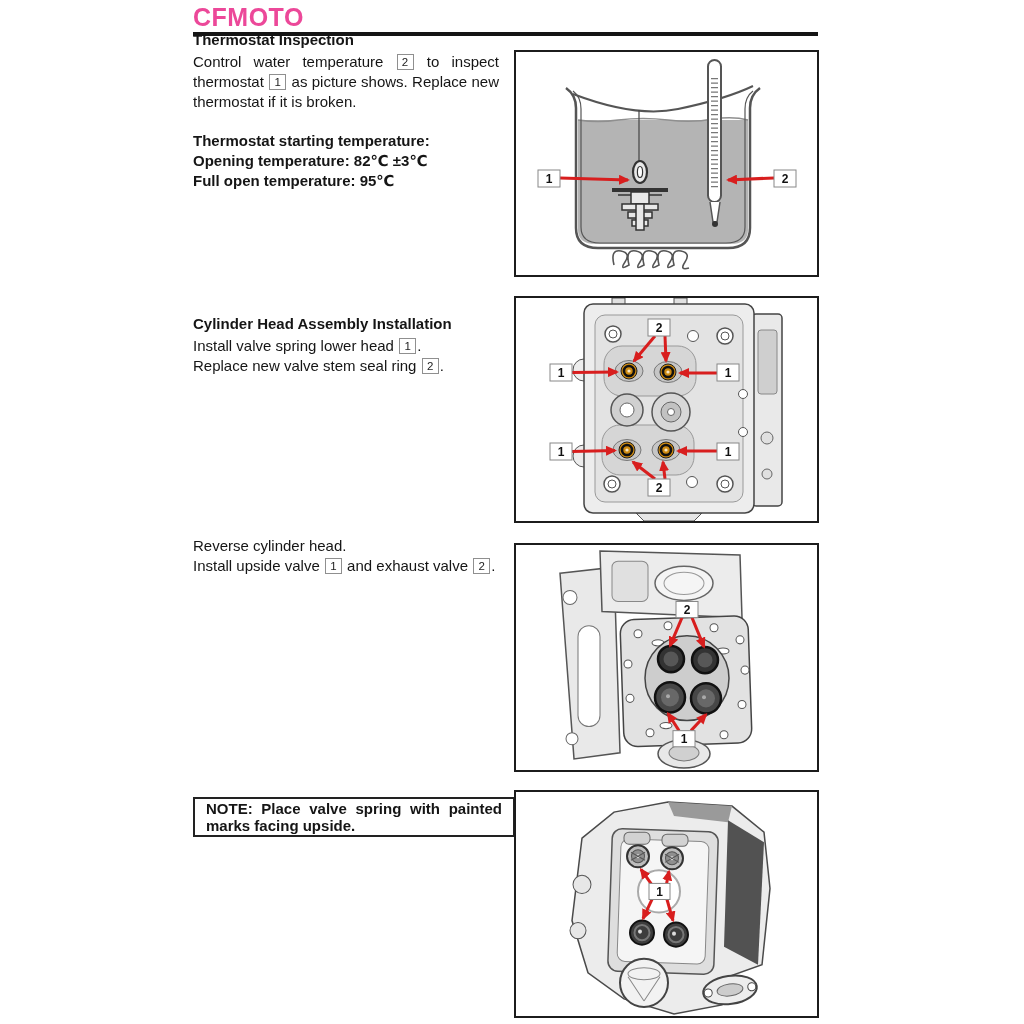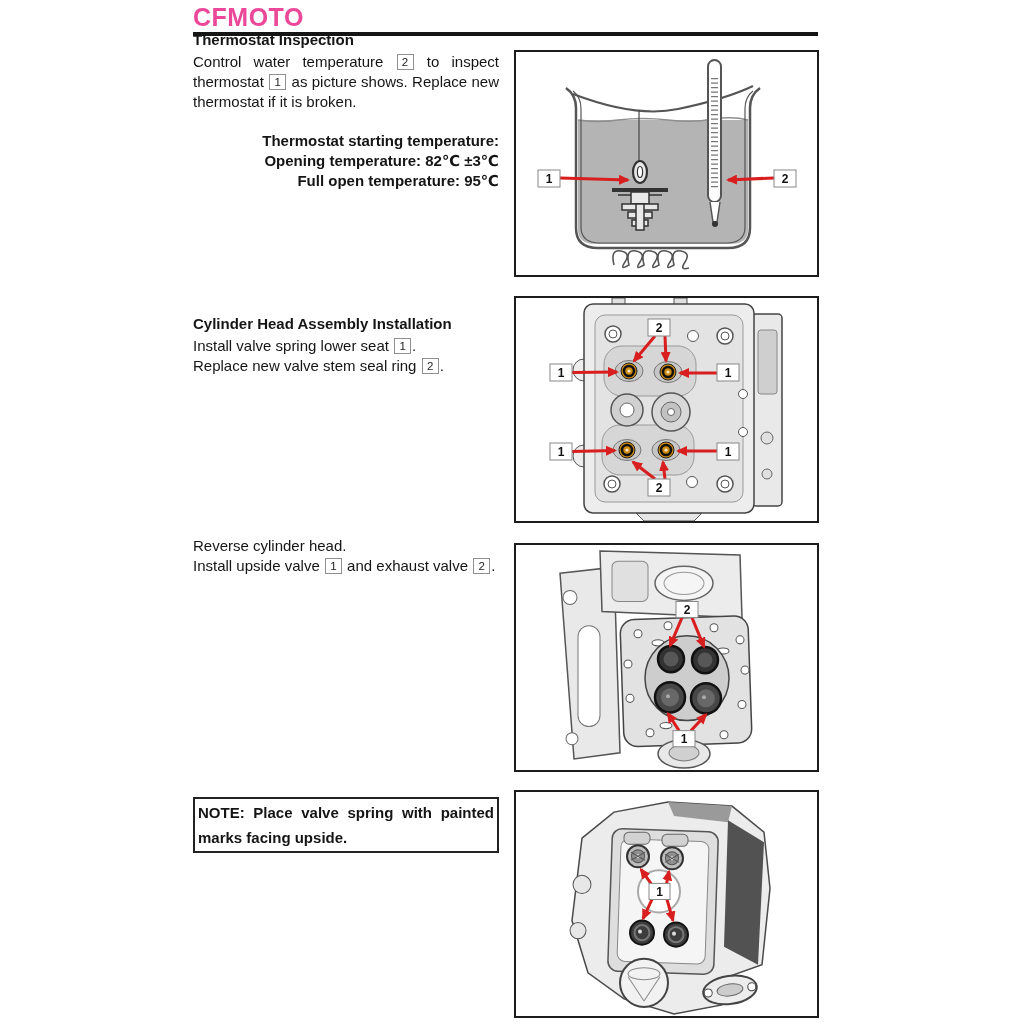"Thermostat starting temperature:" .specs div { text-align: right -> none }
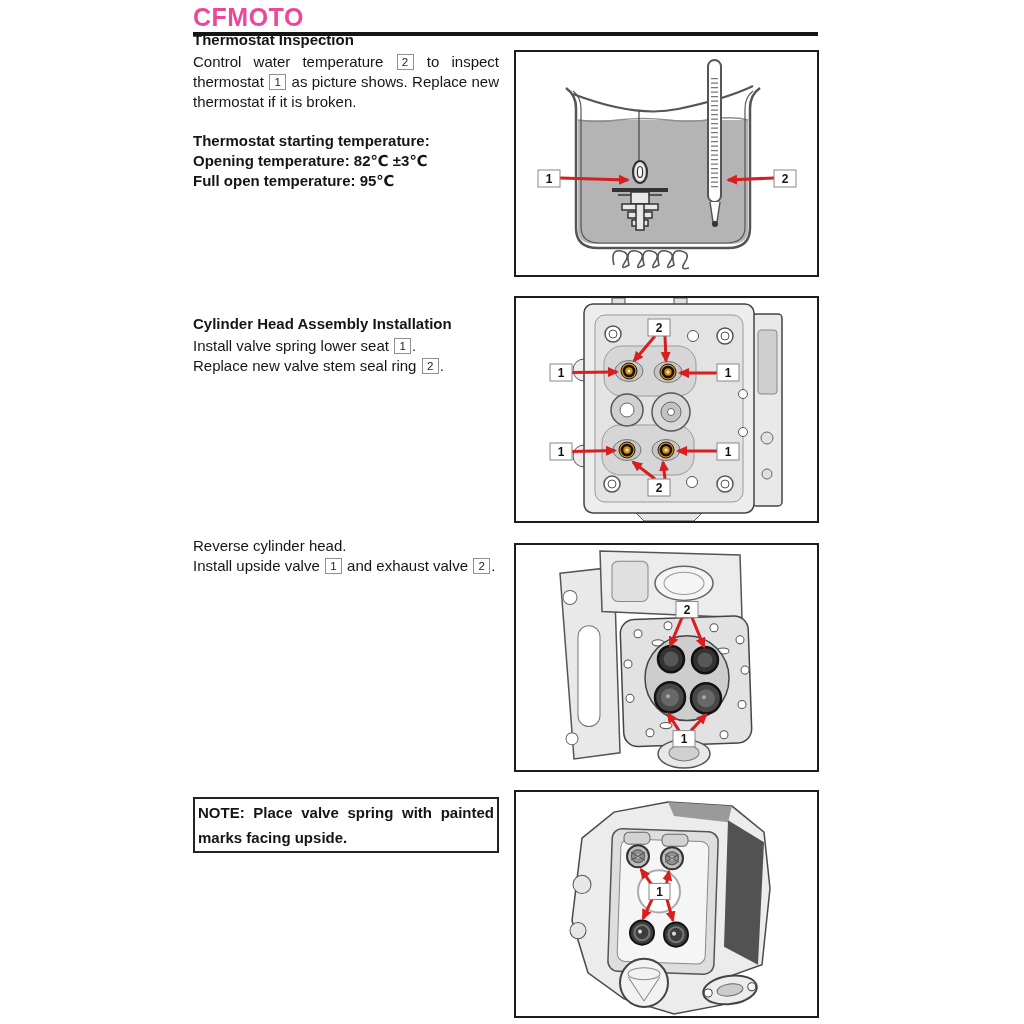"Install valve spring lower seat" span { text: seat -> head }
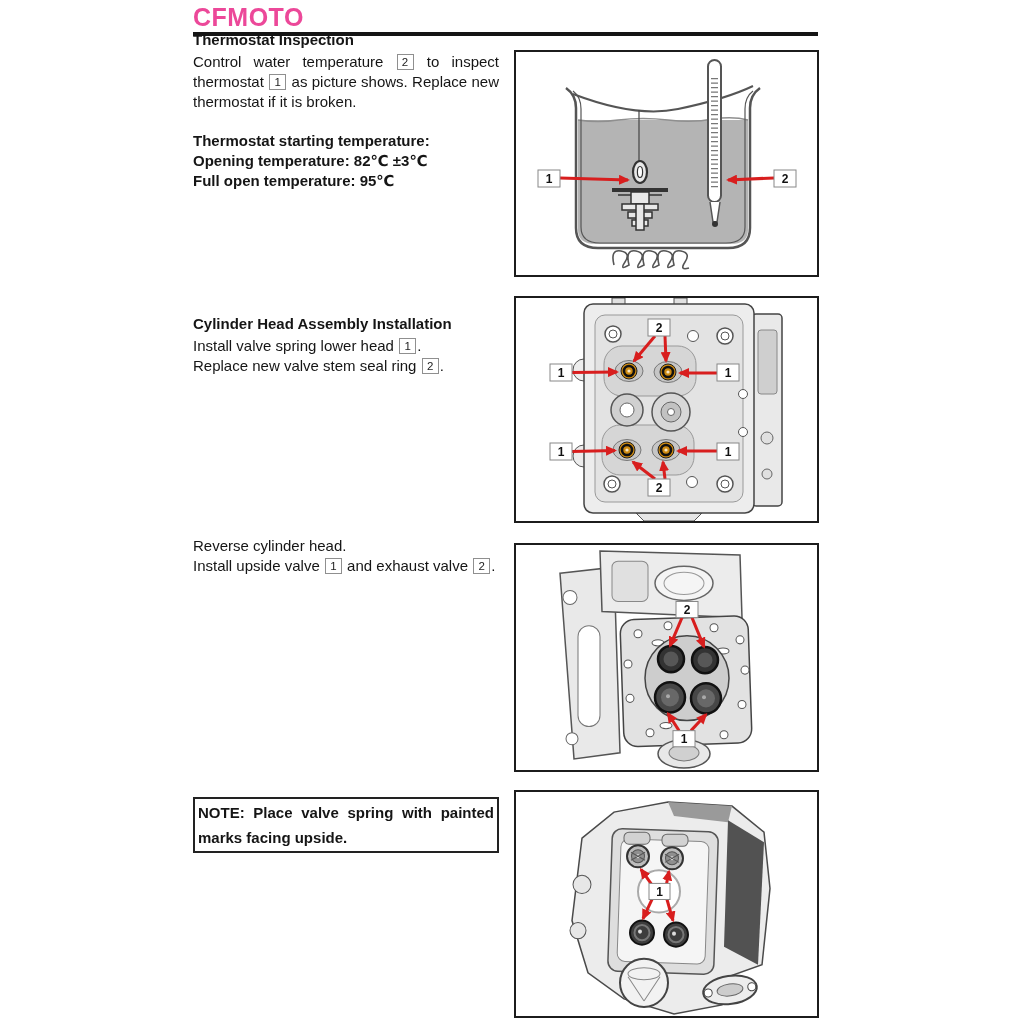"NOTE: Place valve spring with" .note { line-height: 25px -> 17px; padding: 1px 3px -> 1px 11px }
